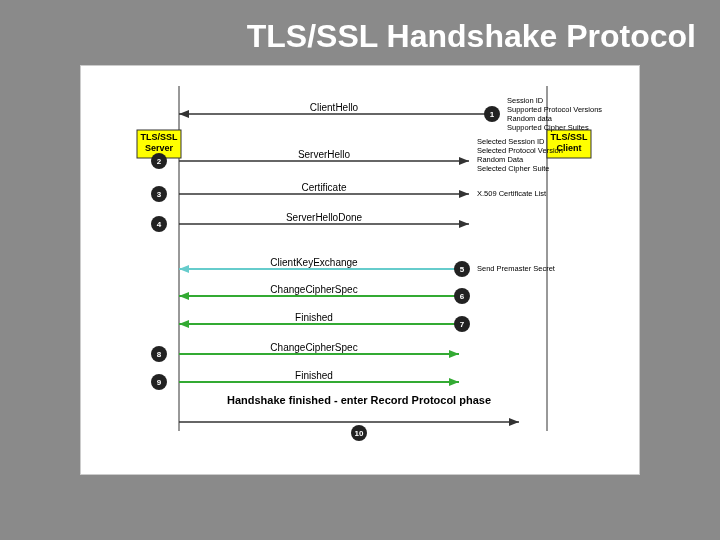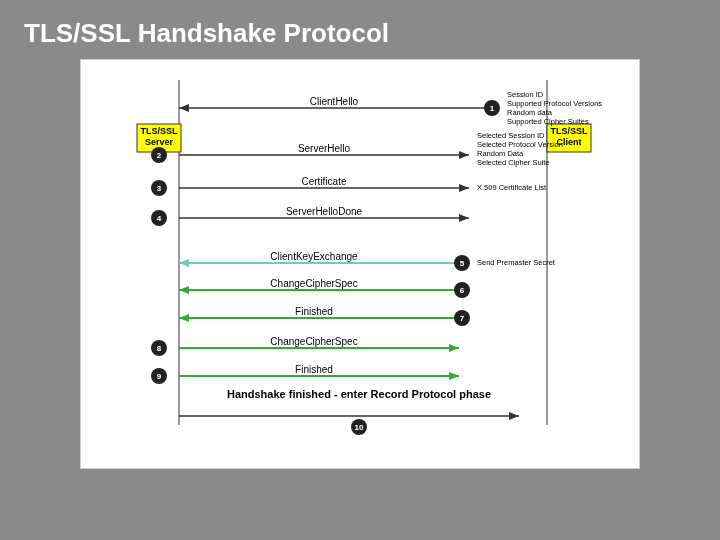"TLS/SSL Handshake Protocol" .page-title { font-size: 26px -> 32px; text-align: none -> right }
